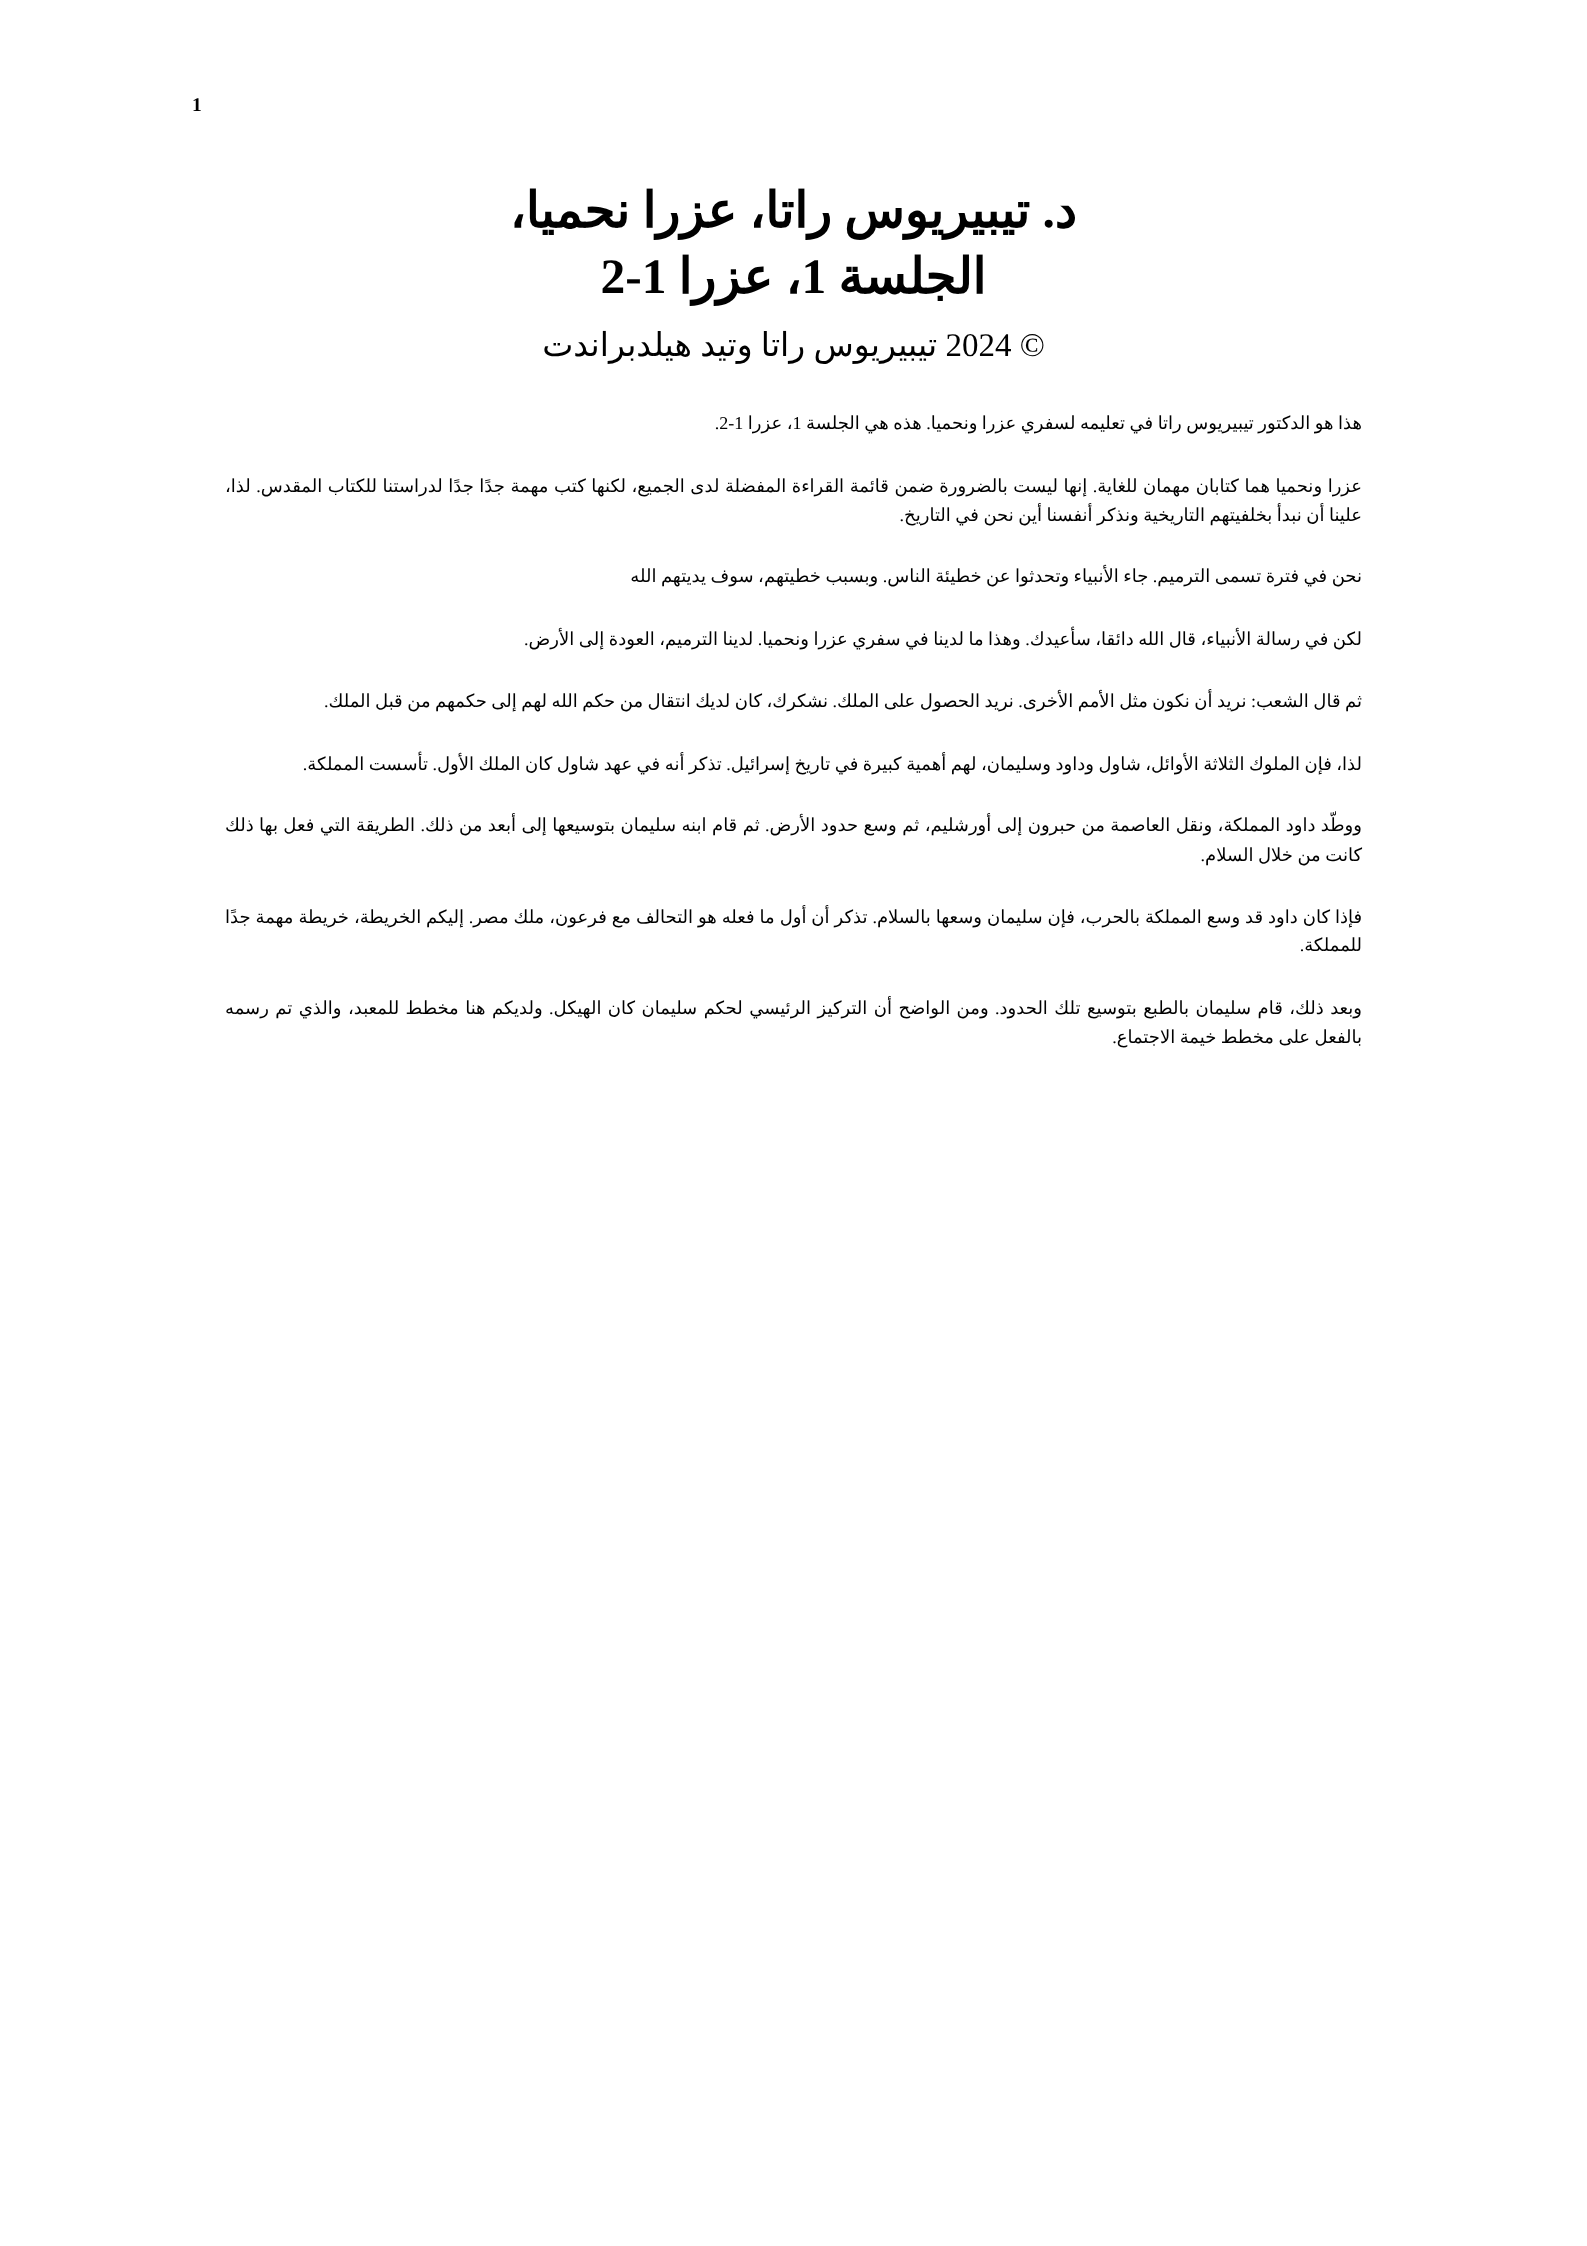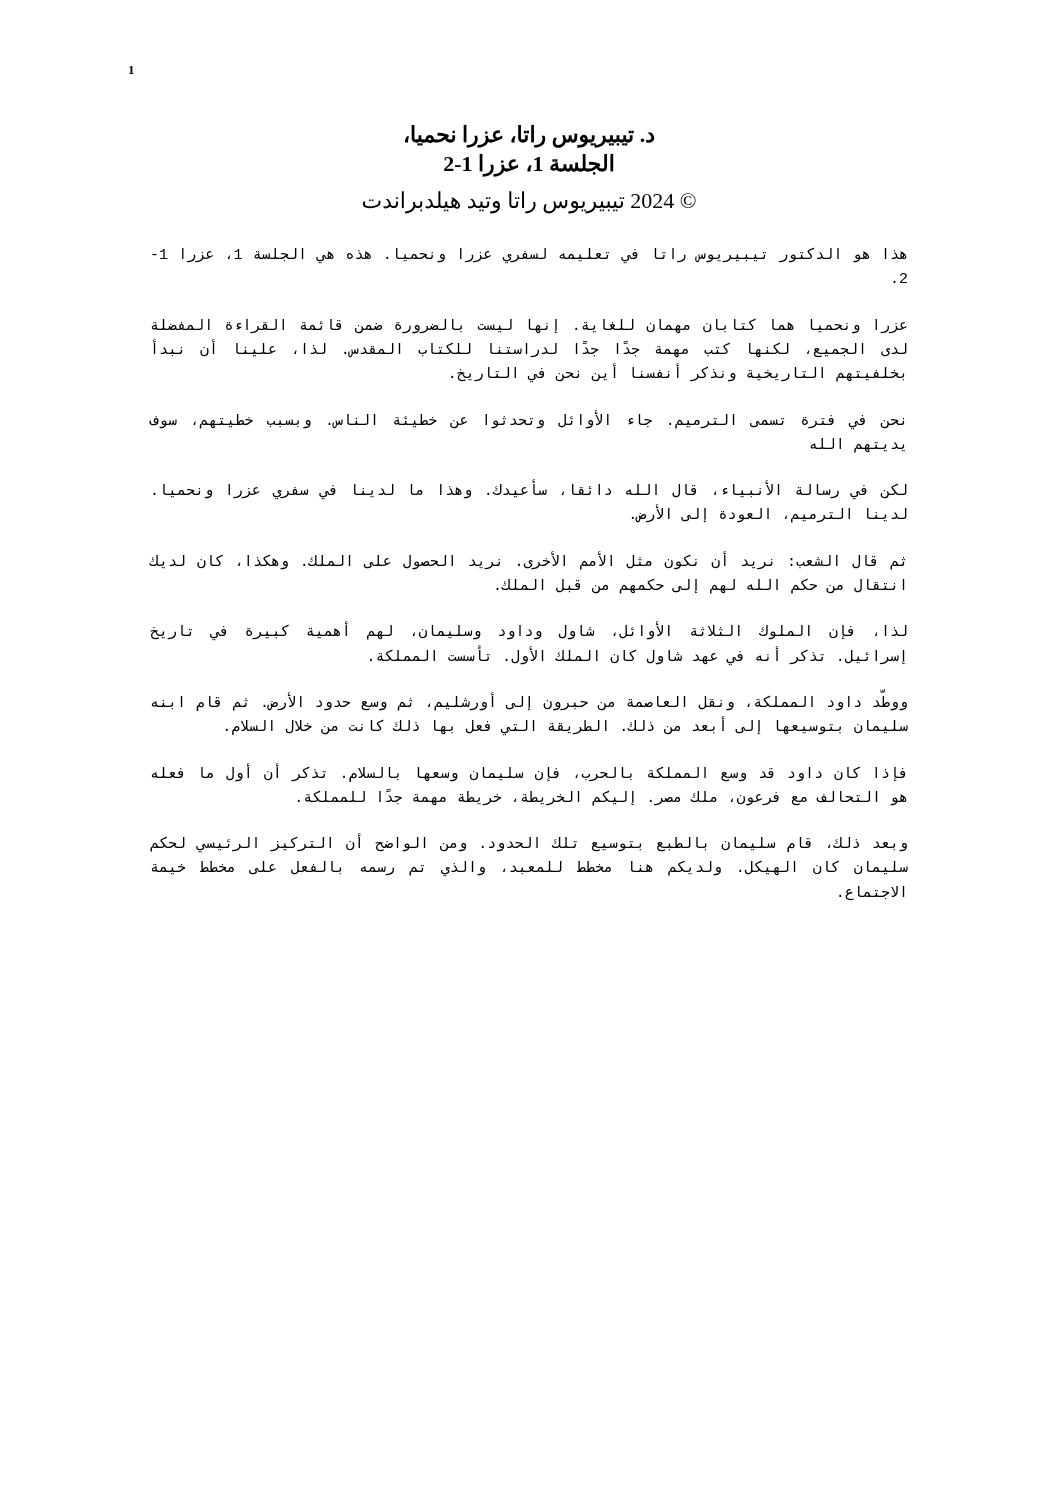"د. تيبيريوس راتا، عزرا نحميا،" .title-line { font-size: 22px -> 33px }
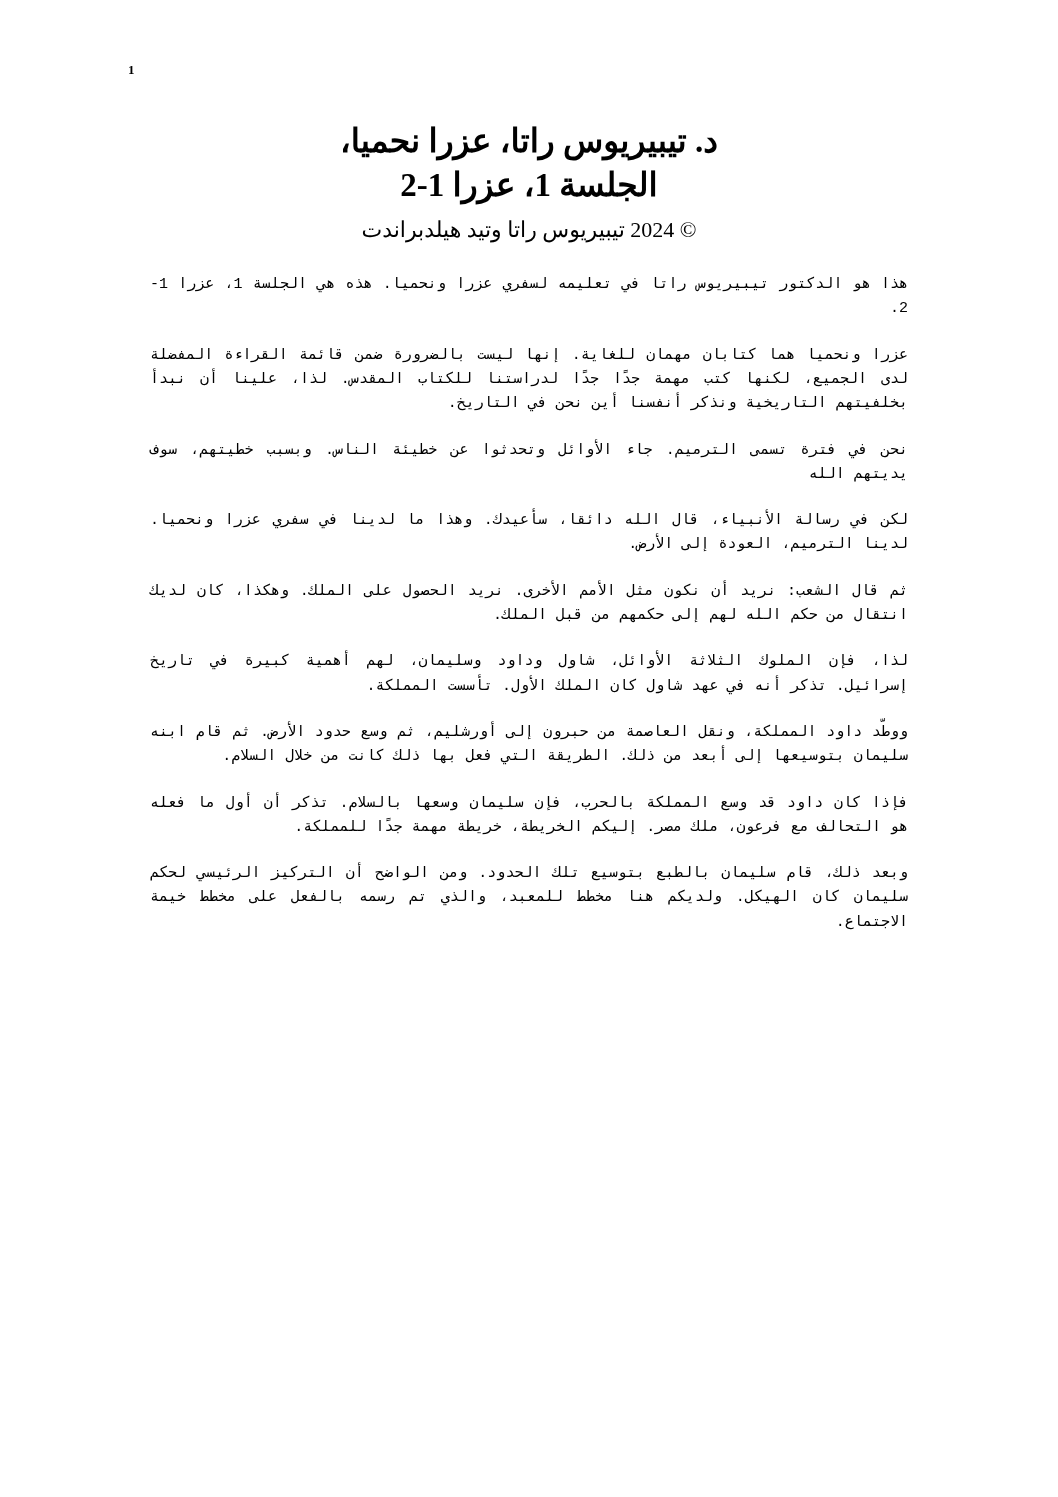"هذا هو الدكتور تيبيريوس راتا" p.para { font-family: Liberation Mono, monospace -> Liberation Serif, serif; font-size: 15px -> 12px }
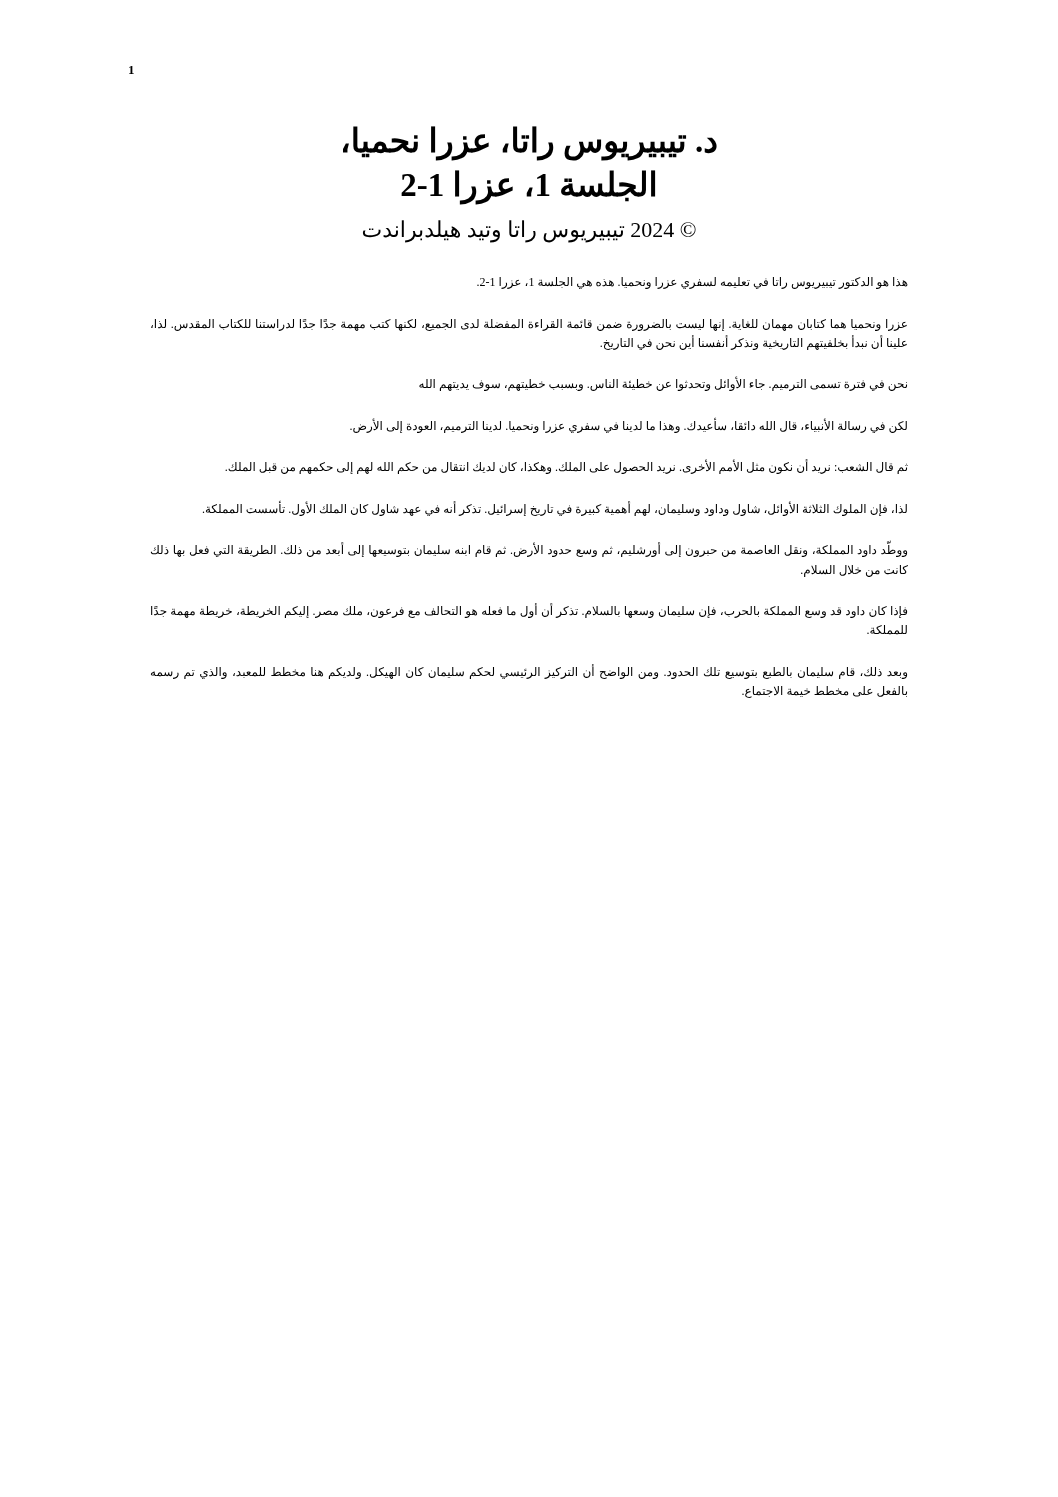"نحن في فترة تسمى الترميم." p.para { text: الأوائل -> الأنبياء }
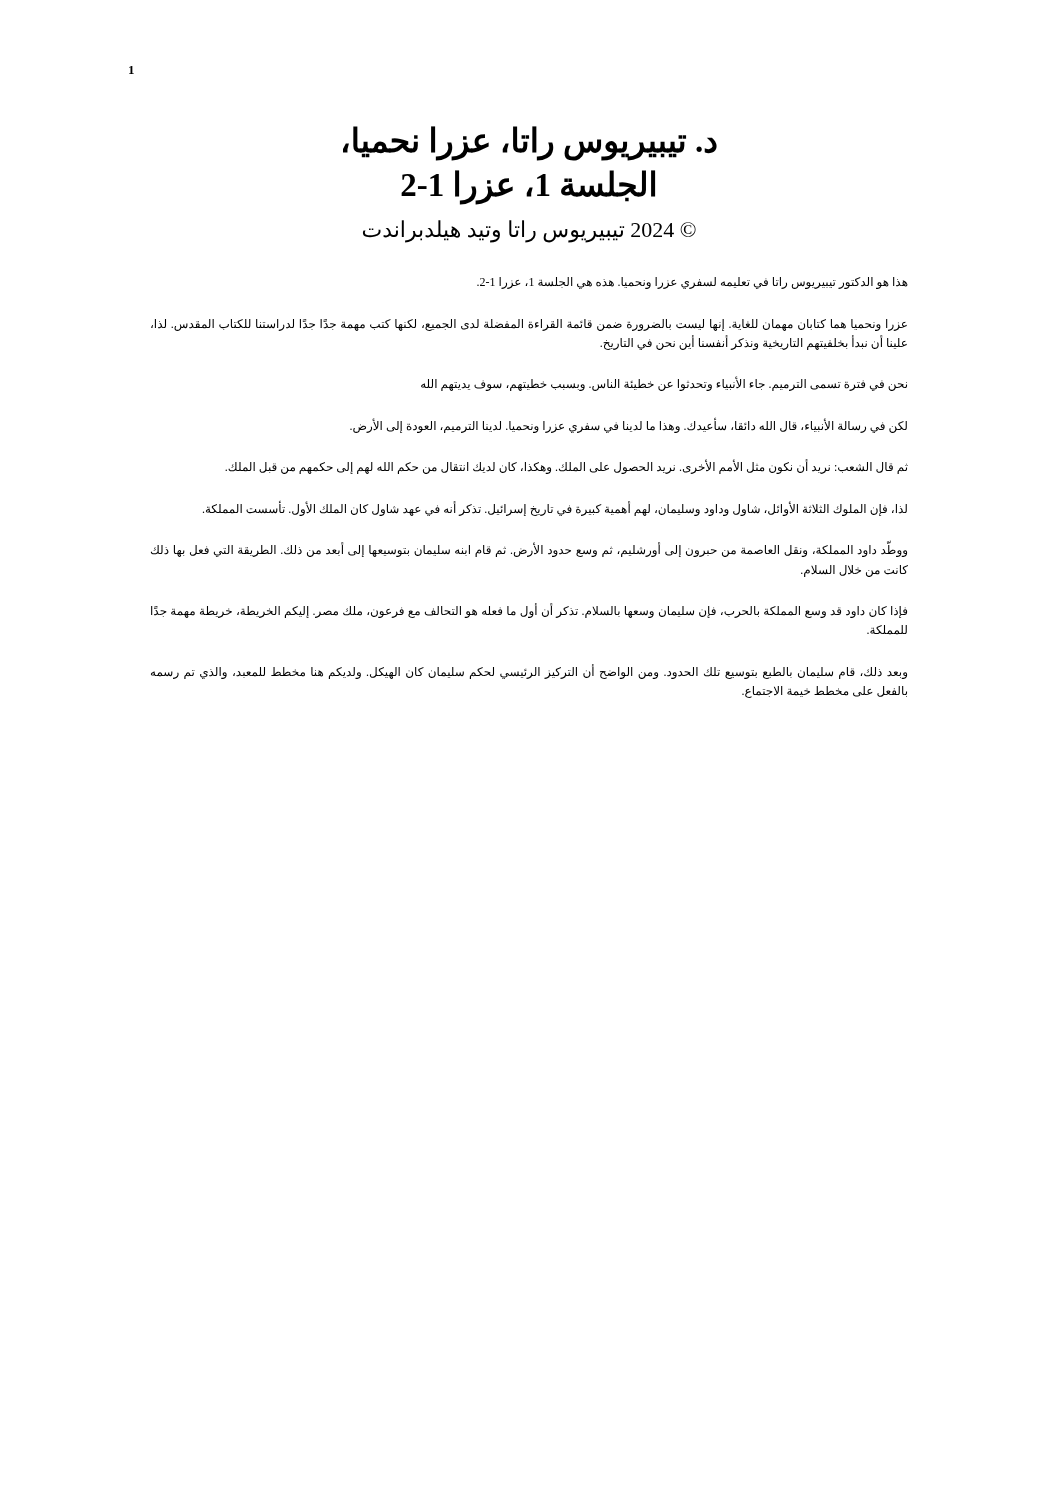"ثم قال الشعب: نريد أن" p.para { text: وهكذا -> نشكرك }
